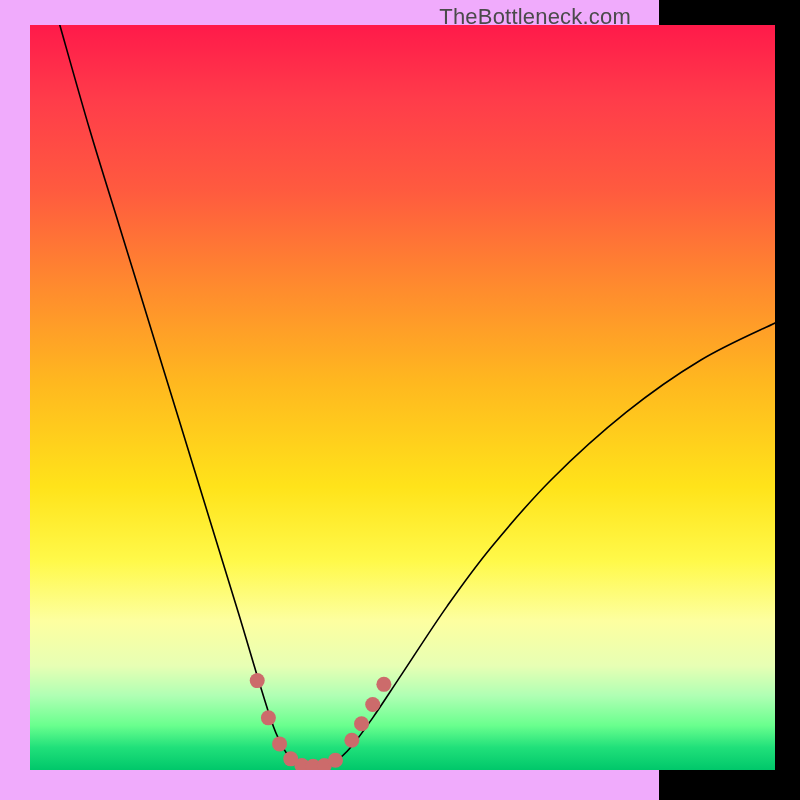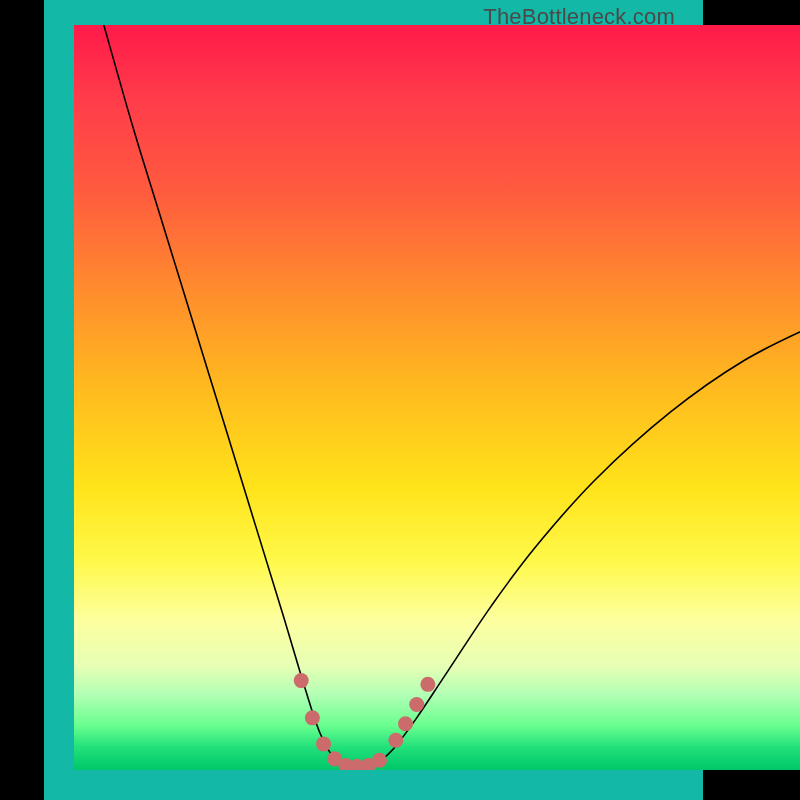"TheBottleneck.com" .frame { background: #14b8a6 -> #f0abfc; margin-left: 44px -> none }
